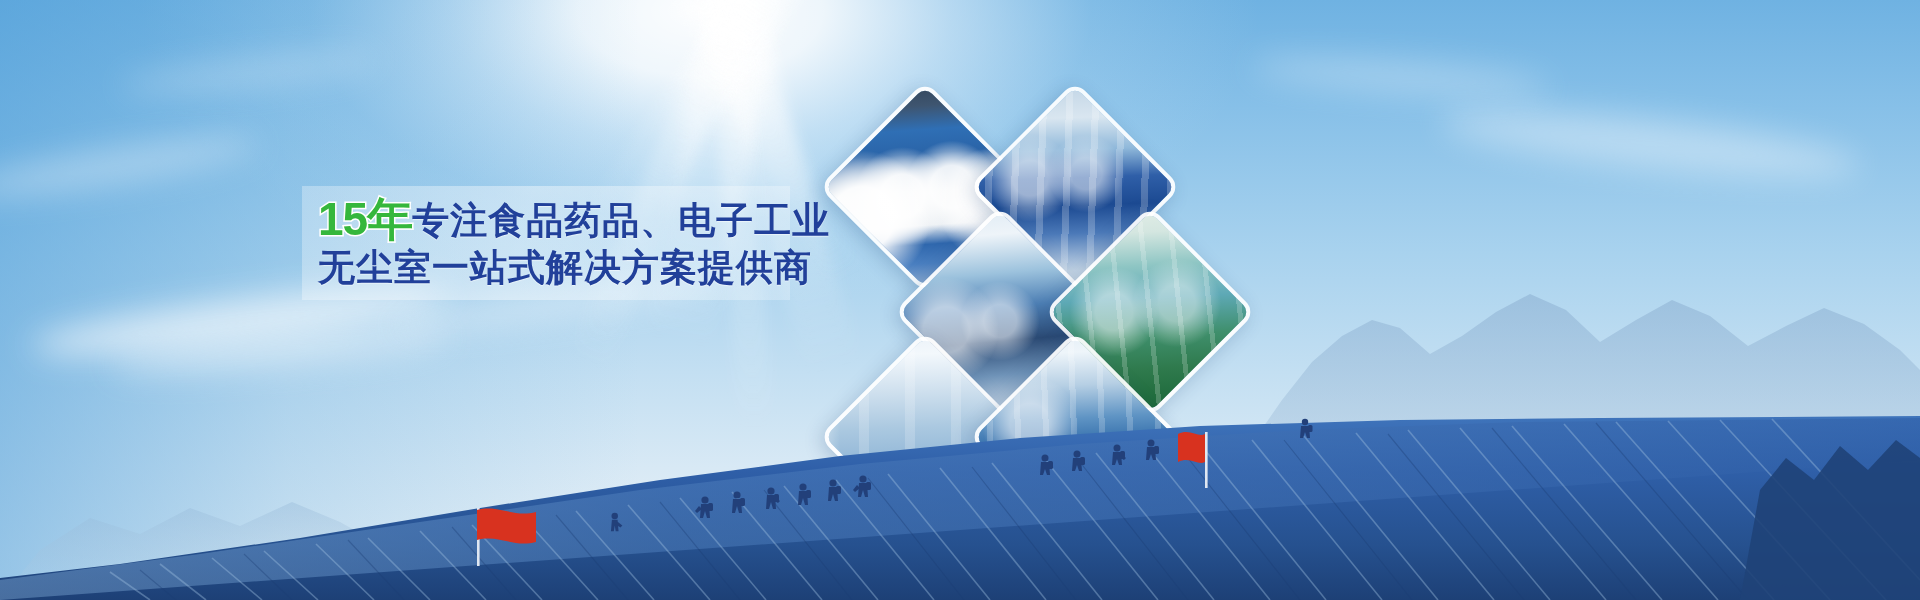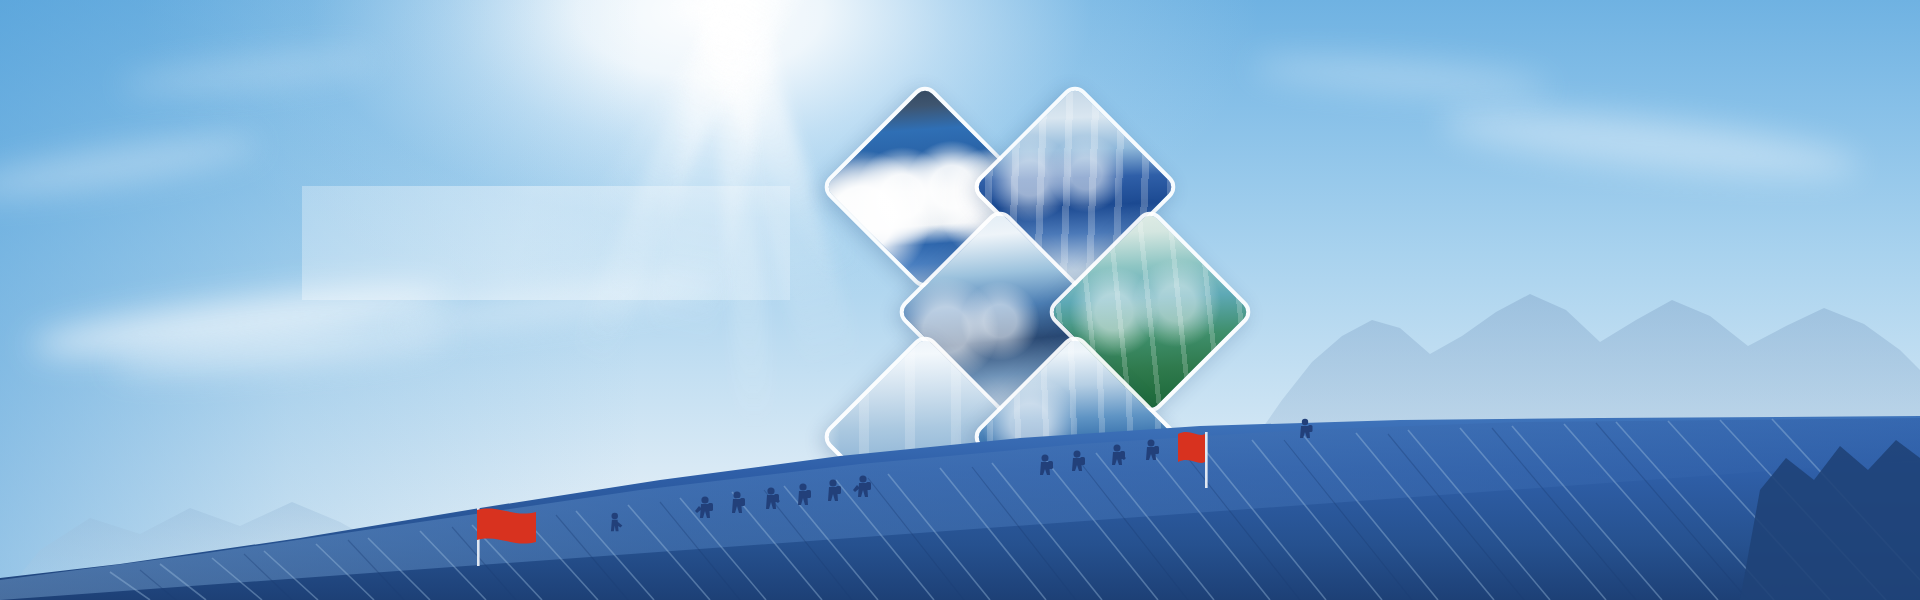"15年专注食品药品、电子工业" span.line { html: none -> <span> <span>15年</span><span>专注食品药品、电子工业</span> </span> }
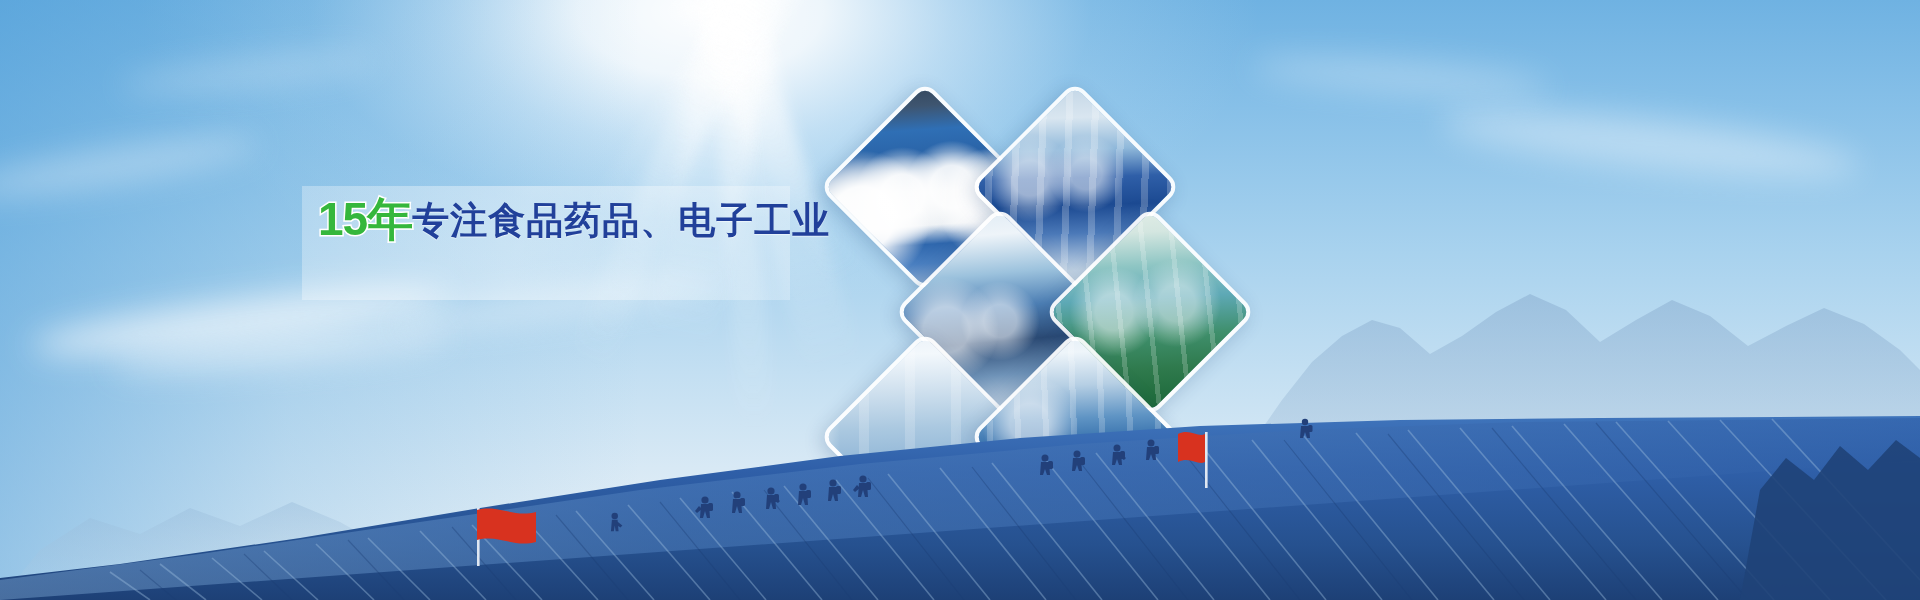"无尘室一站式解决方案提供商" span.line { html: none -> <span>无尘室一站式解决方案提供商</span> }
